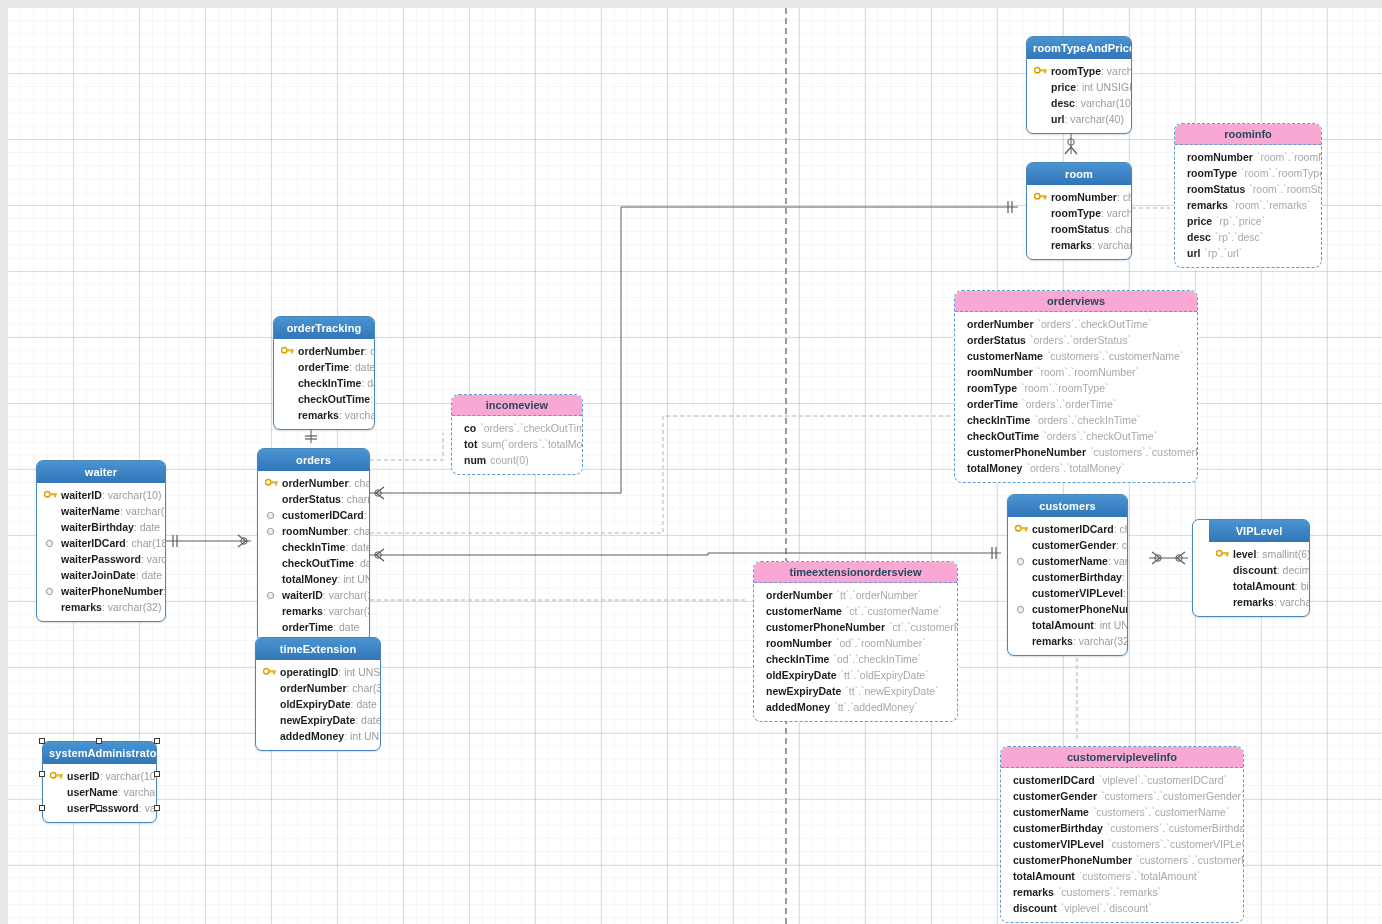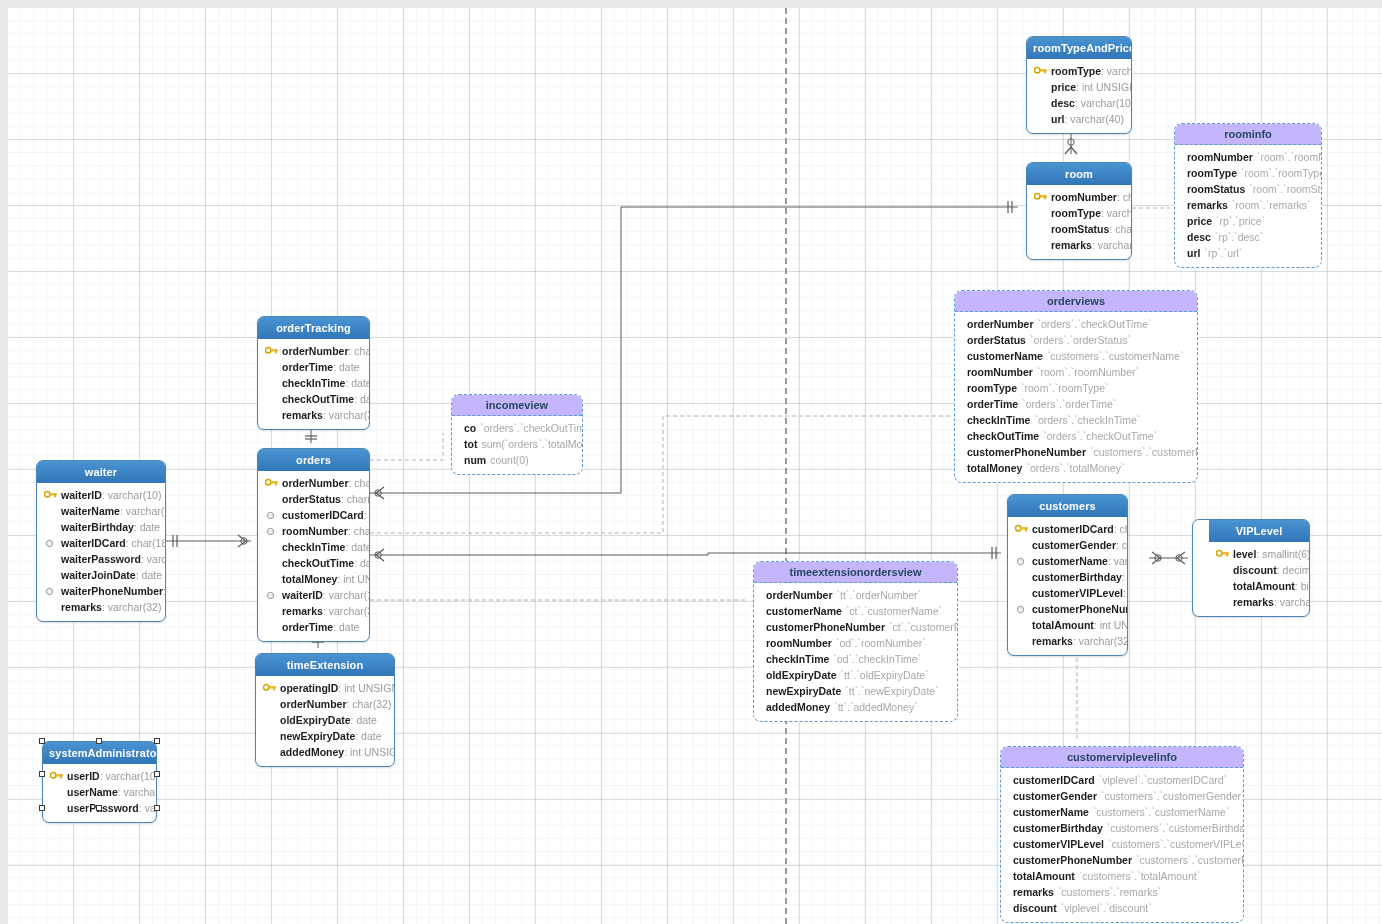"roominfo" .view > .hdr { background: #c4b5fd -> #f9a8d4 }
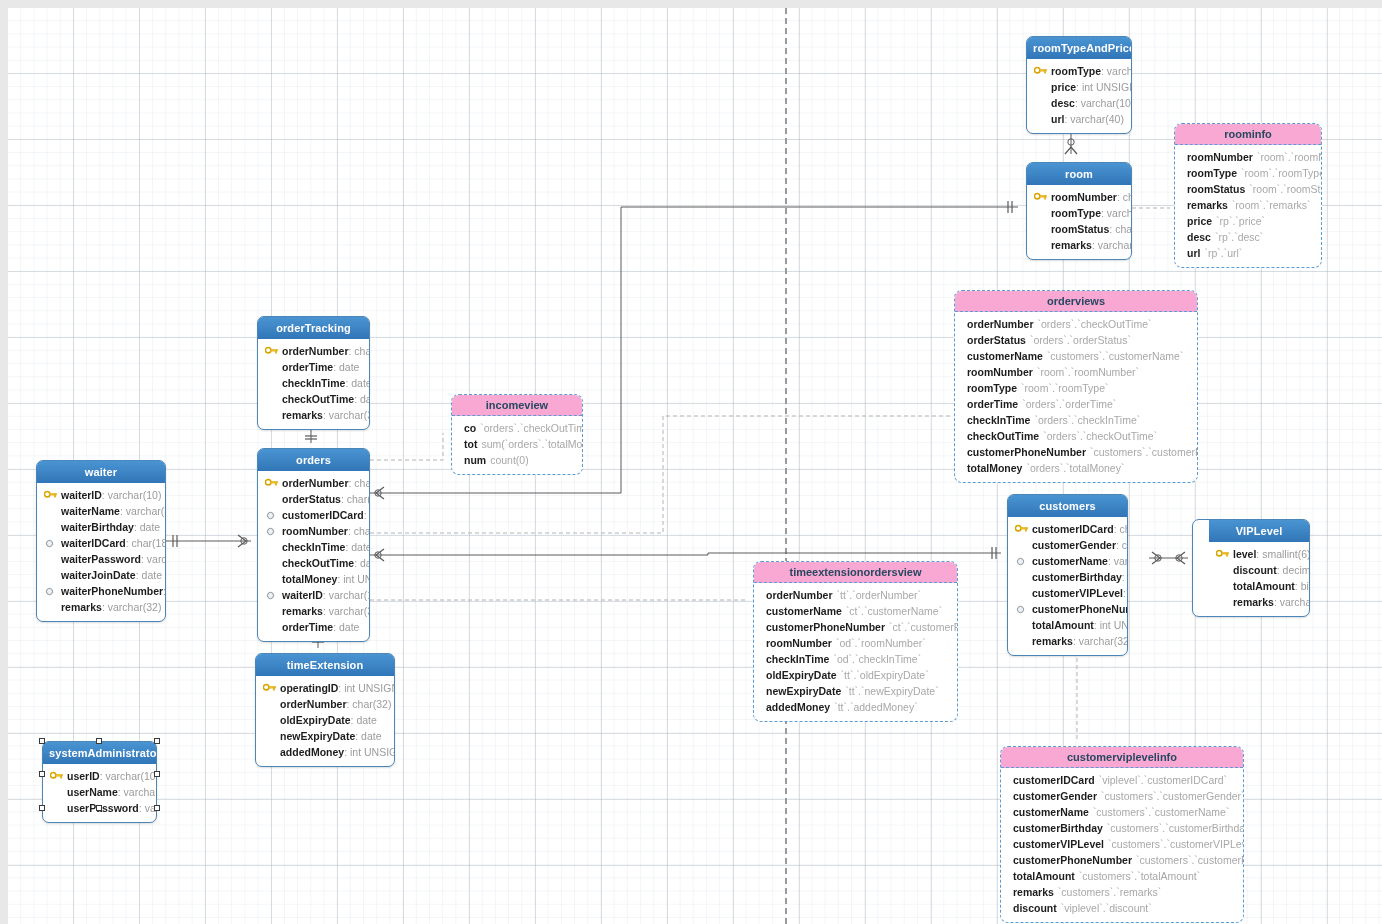"orderTracking" div.node { left: 249px -> 265px; width: 113px -> 102px }
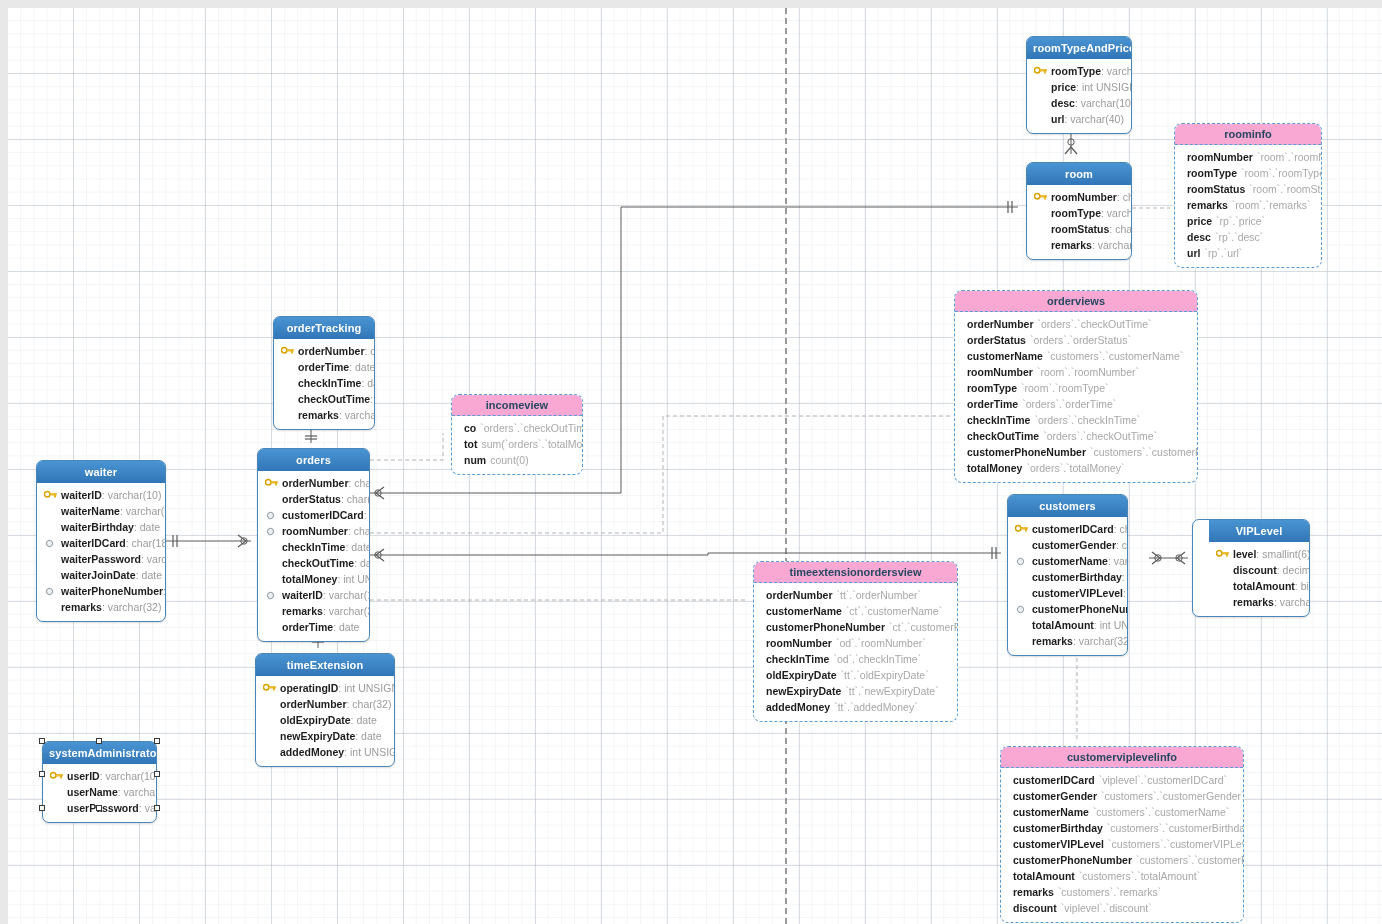"timeExtension" div.node { top: 645px -> 629px; width: 140px -> 126px }
